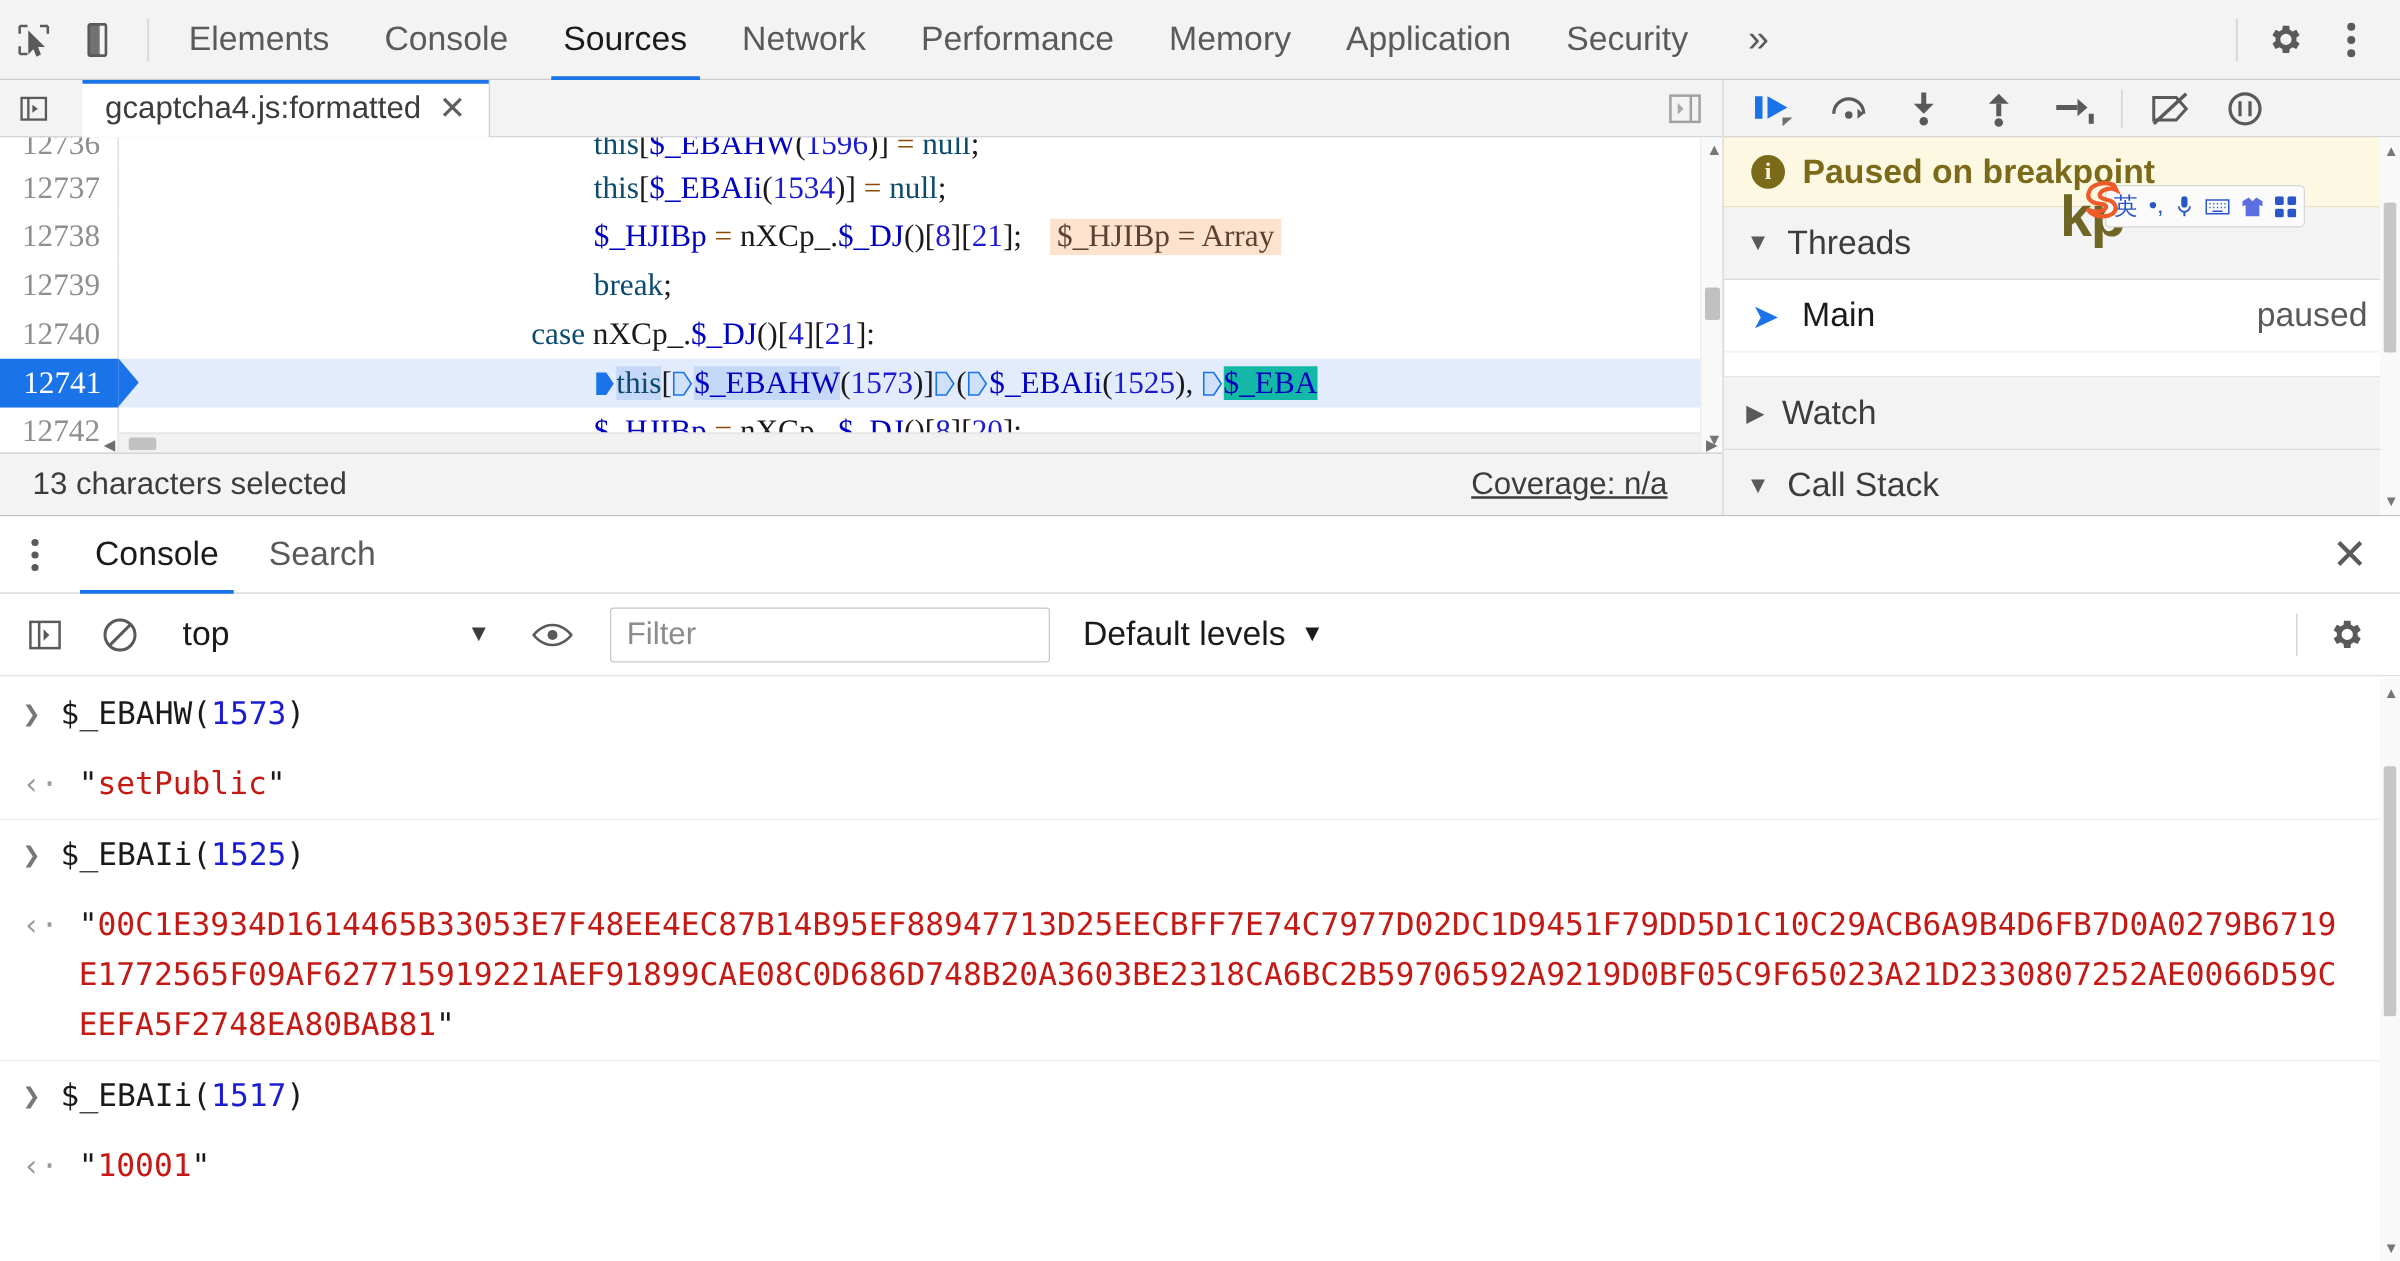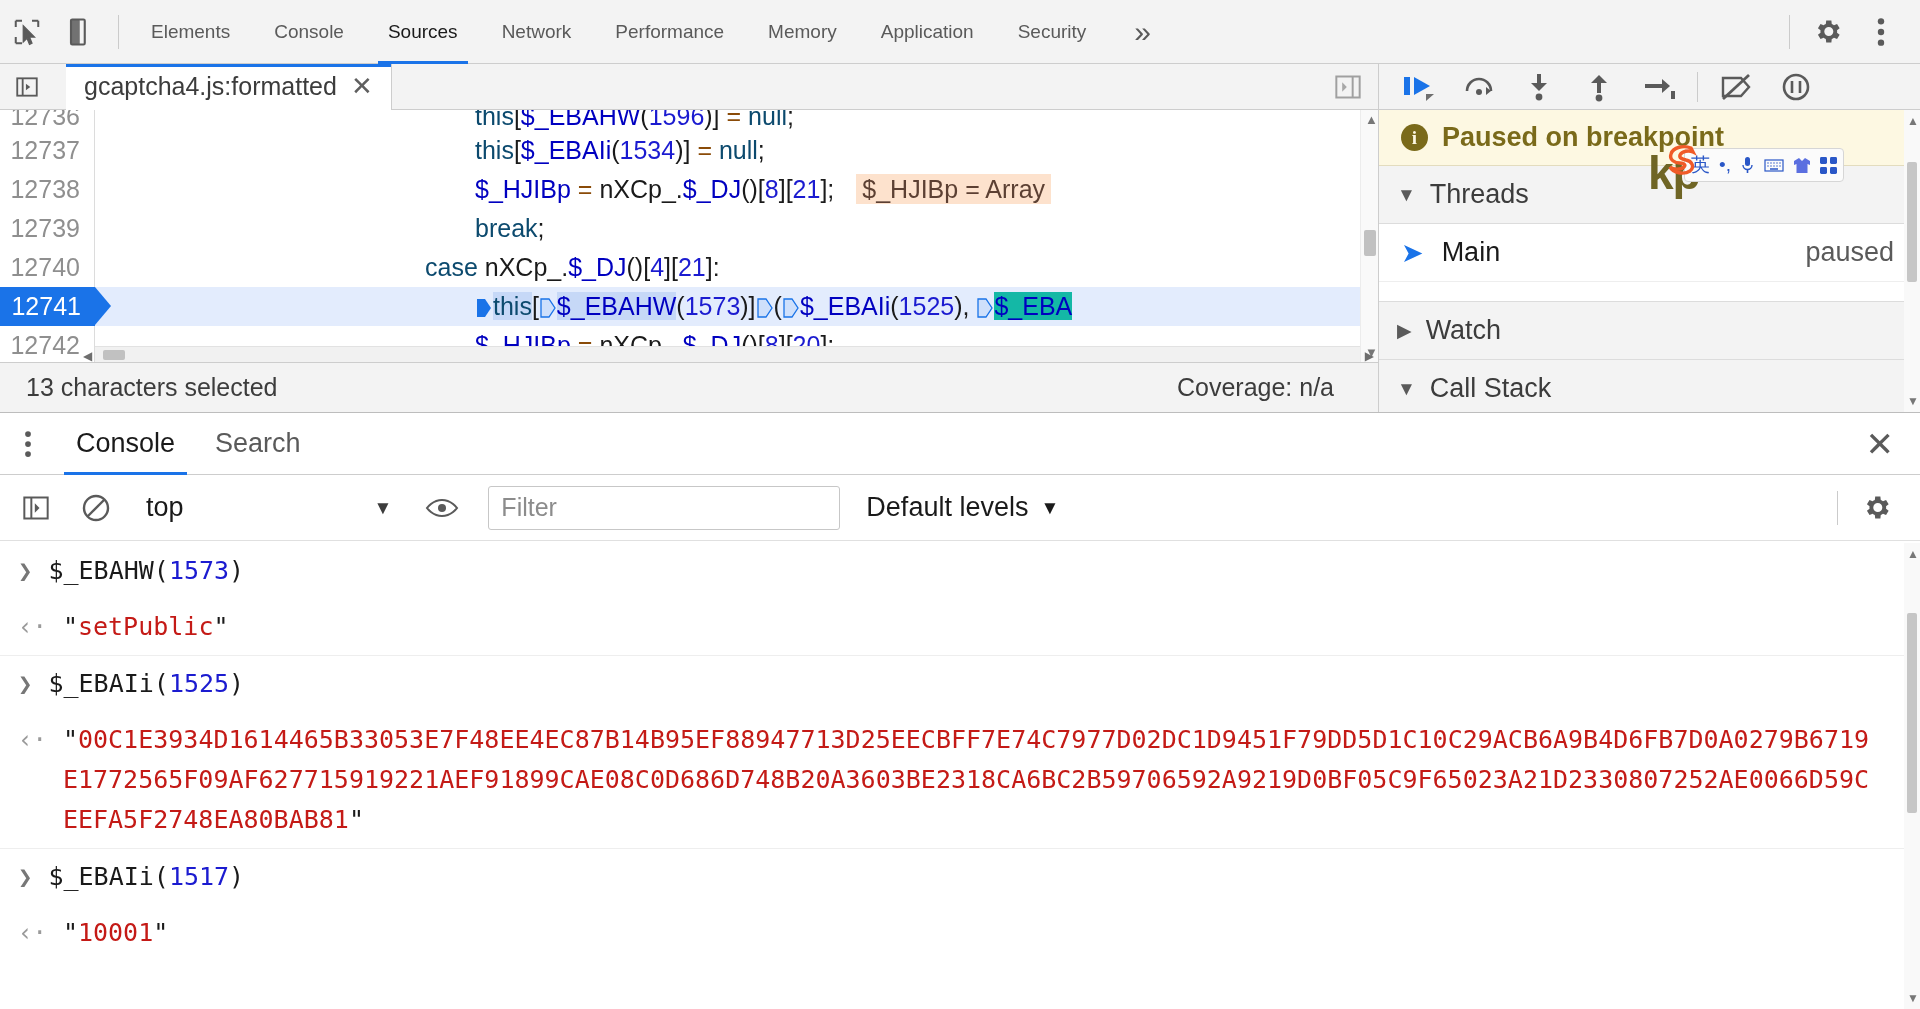"Elements" .tab { font-size: 19px -> 27px }
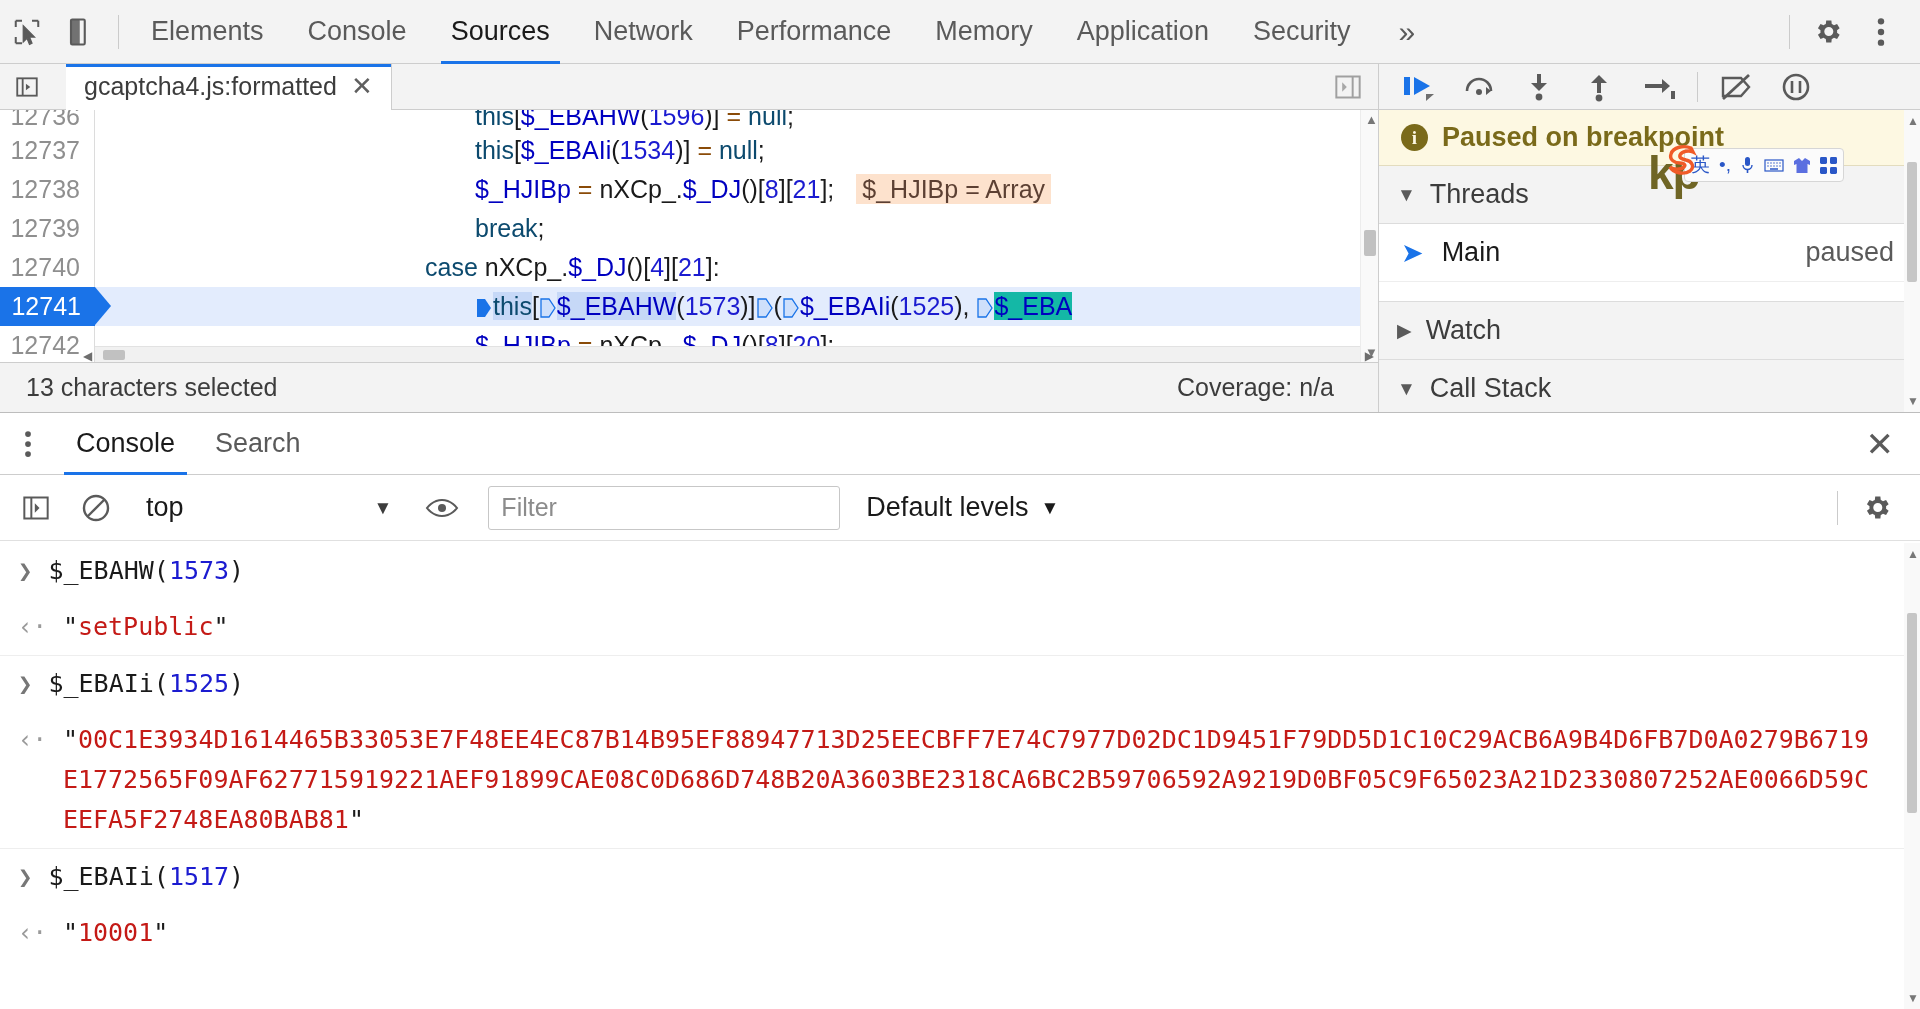"12736" .code-area { font-family: Liberation Sans, sans-serif -> Liberation Serif, serif }
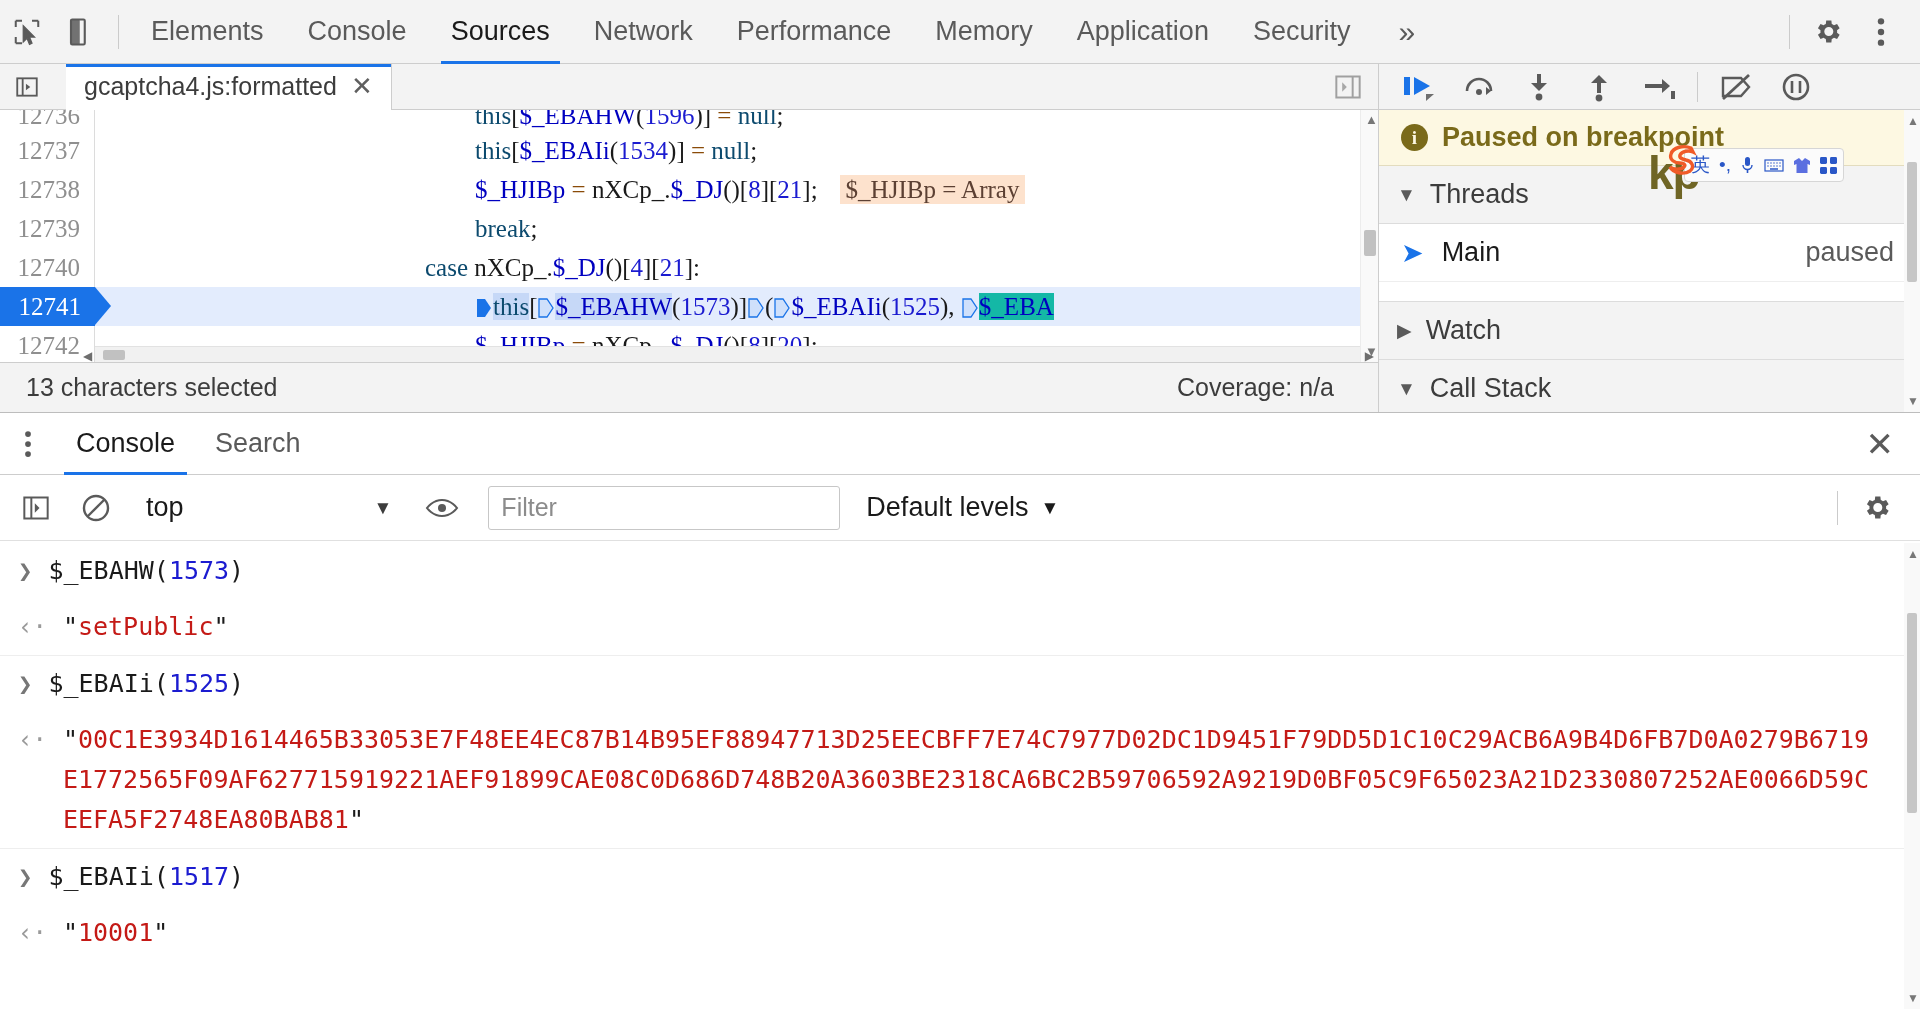"Coverage: n/a" .status-right { text-decoration: none -> underline }
